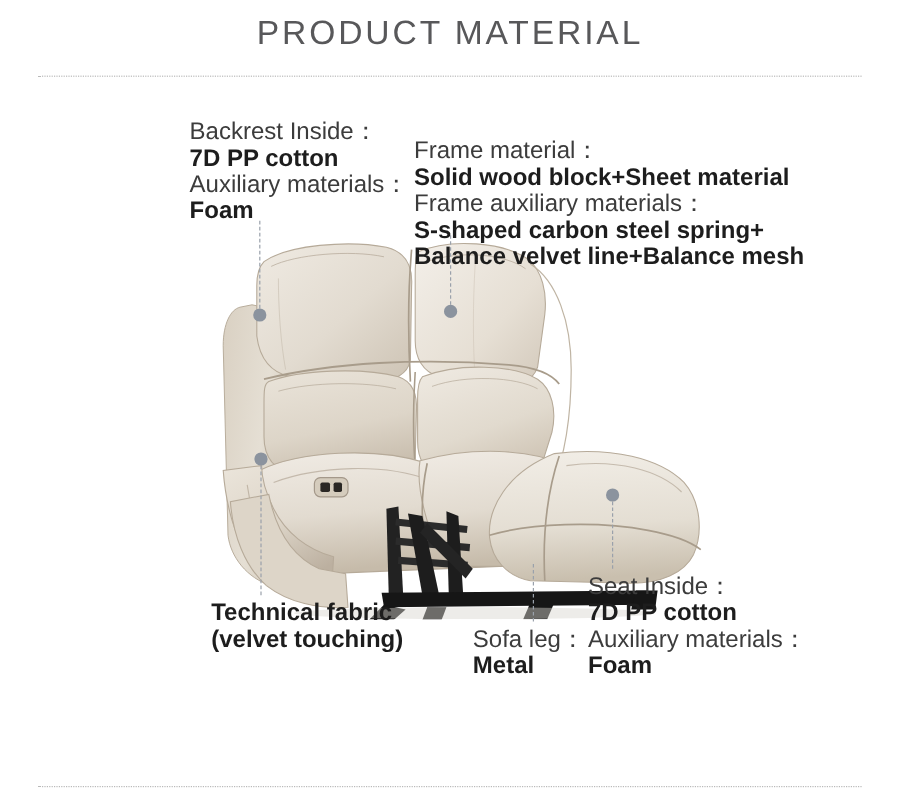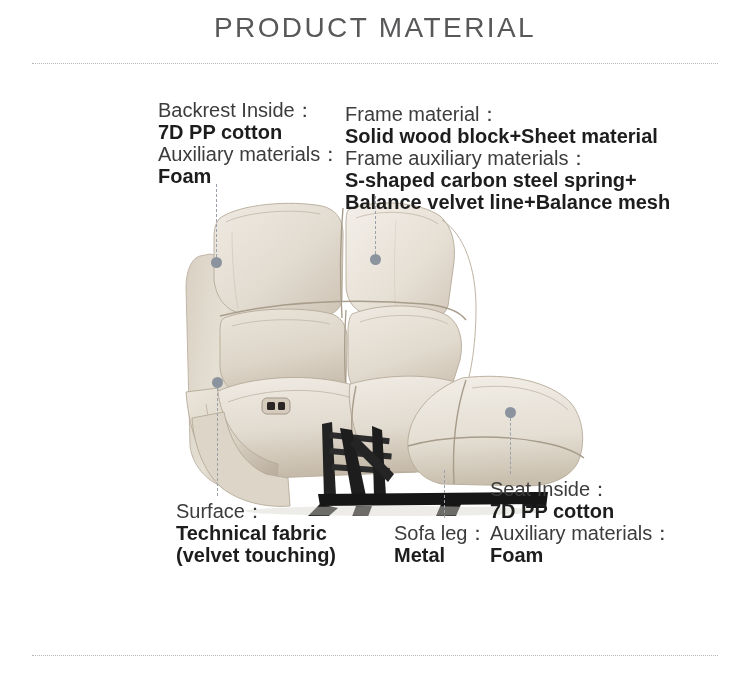"Frame material：" #co-frame { top: 103px -> 115px }
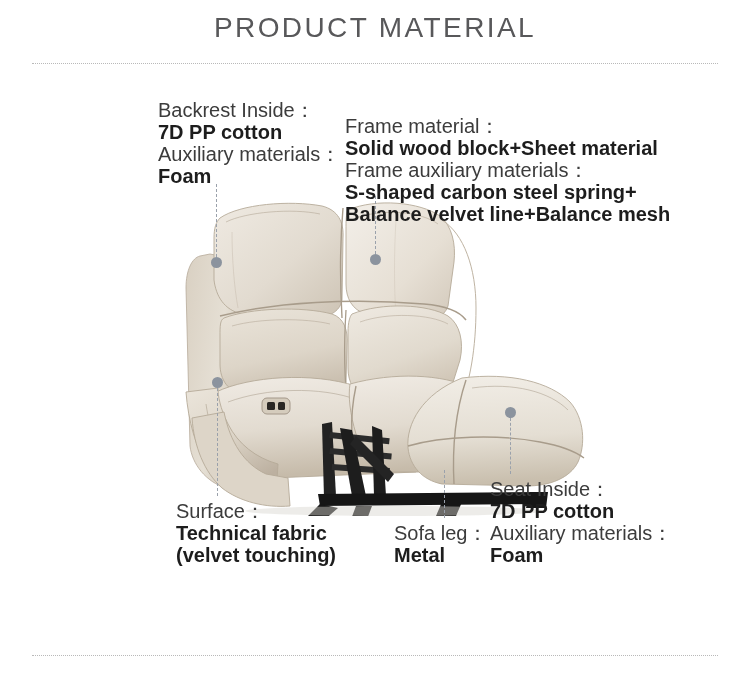"Surface：" div { html: <div><span>Surface：</span></div> -> none }
